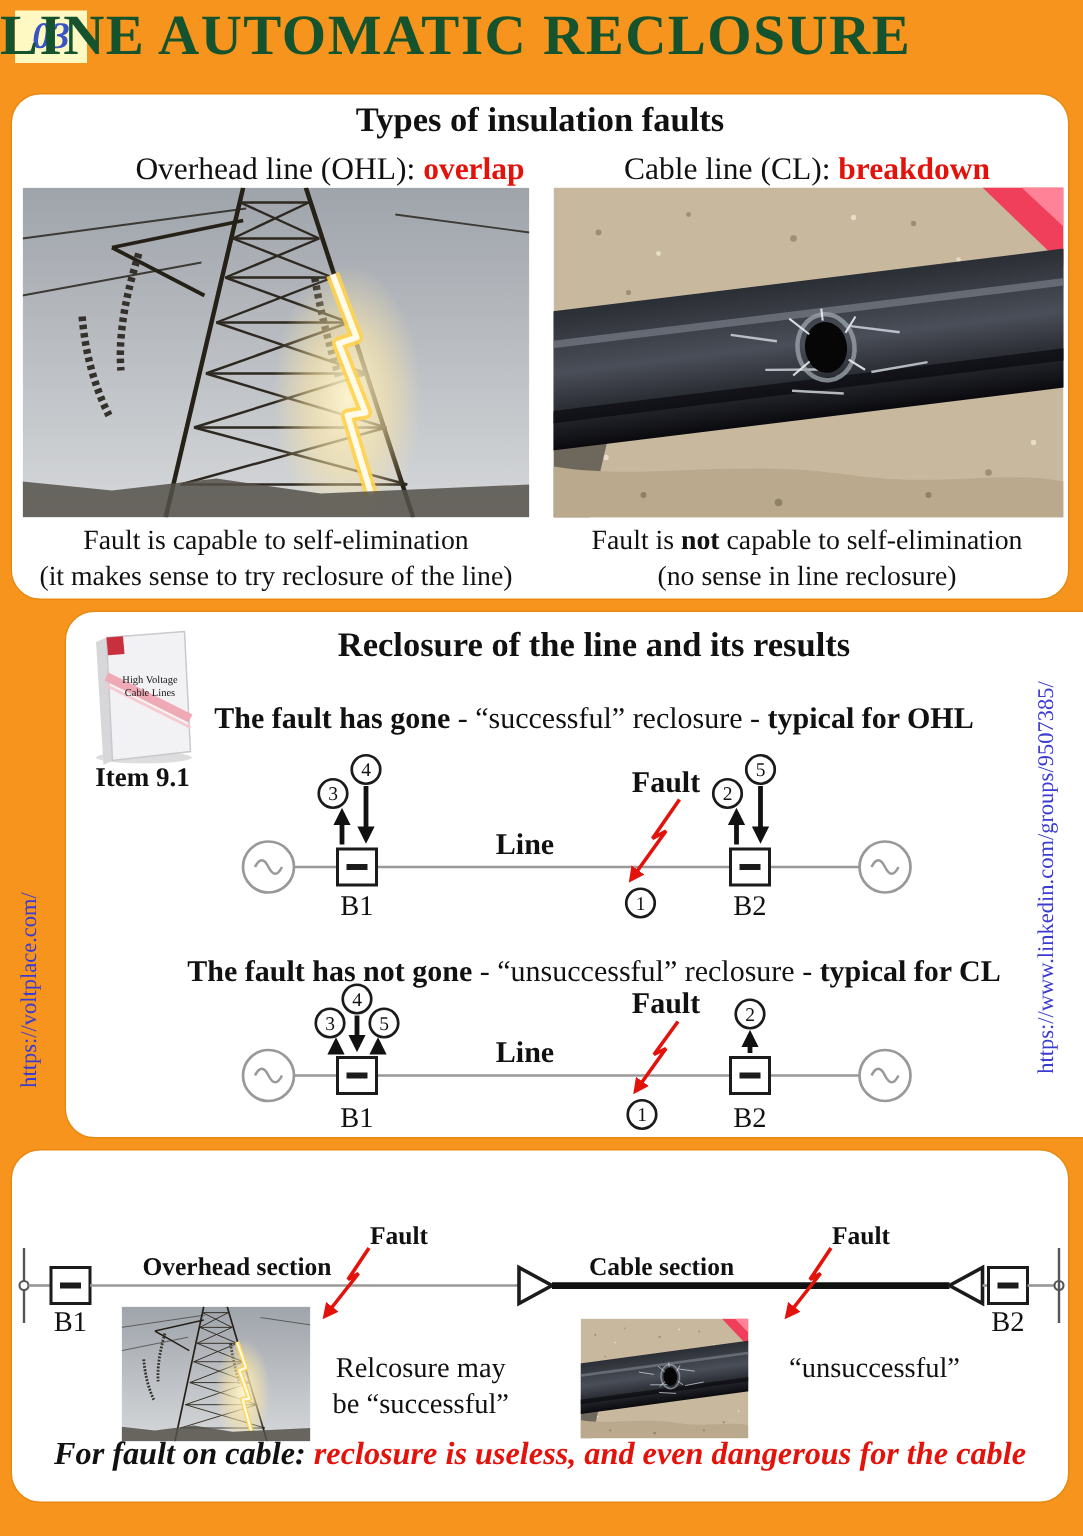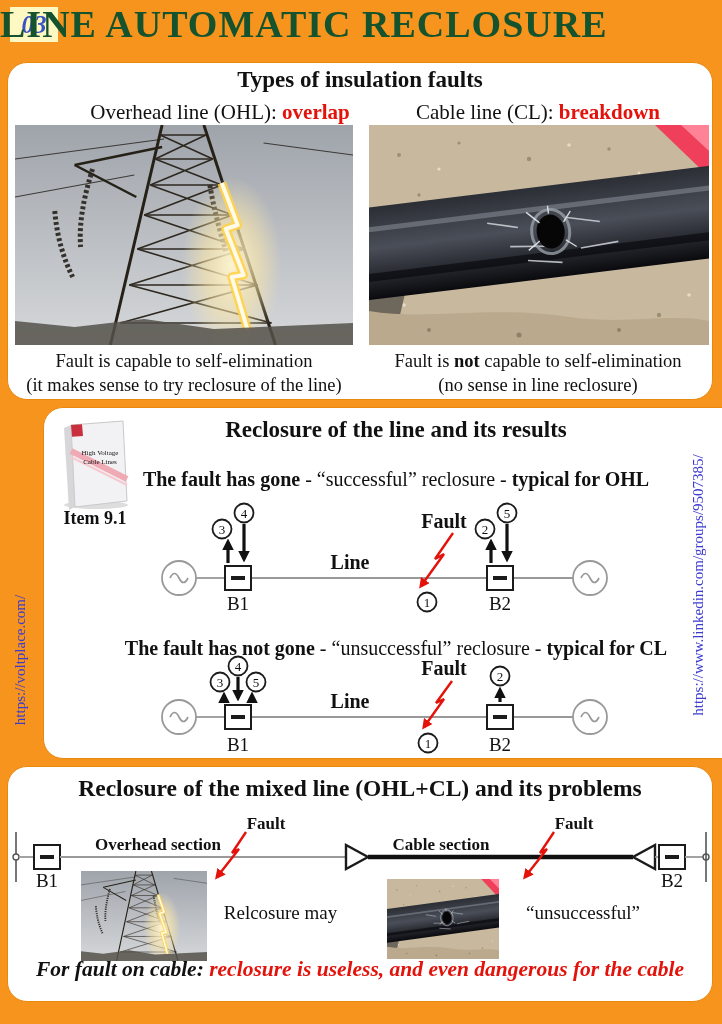"Reclosure of the mixed line" div.s3-title { html: <div>Reclosure of the mixed line (OHL+CL) and its problems</div> -> none }
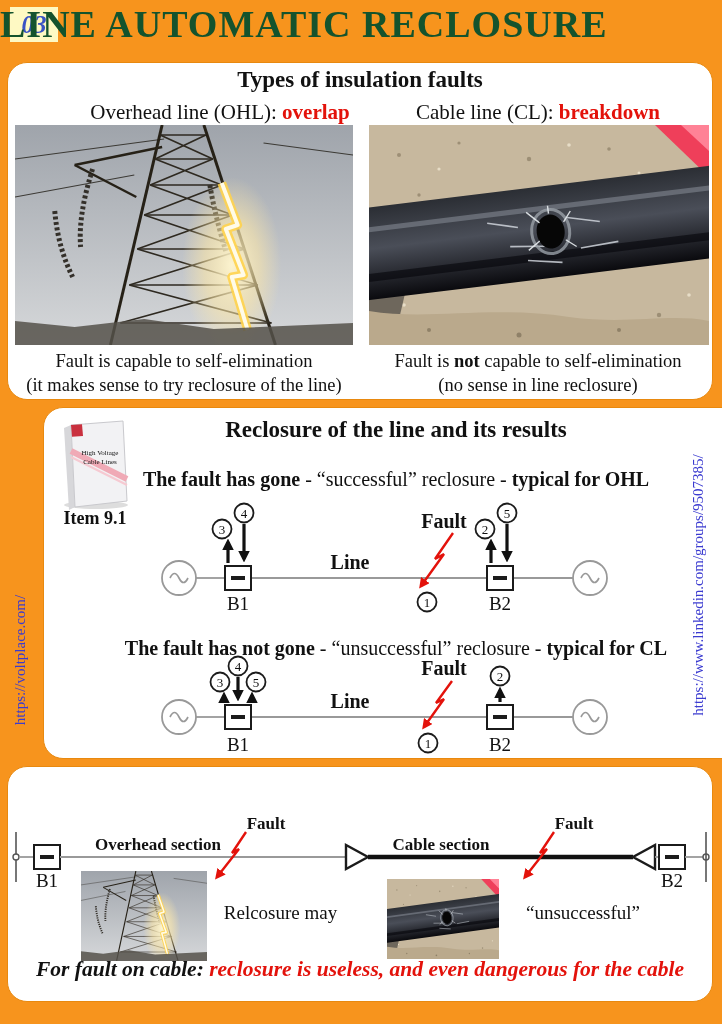"be “successful”" div { html: none -> <div>be “successful”</div> }
